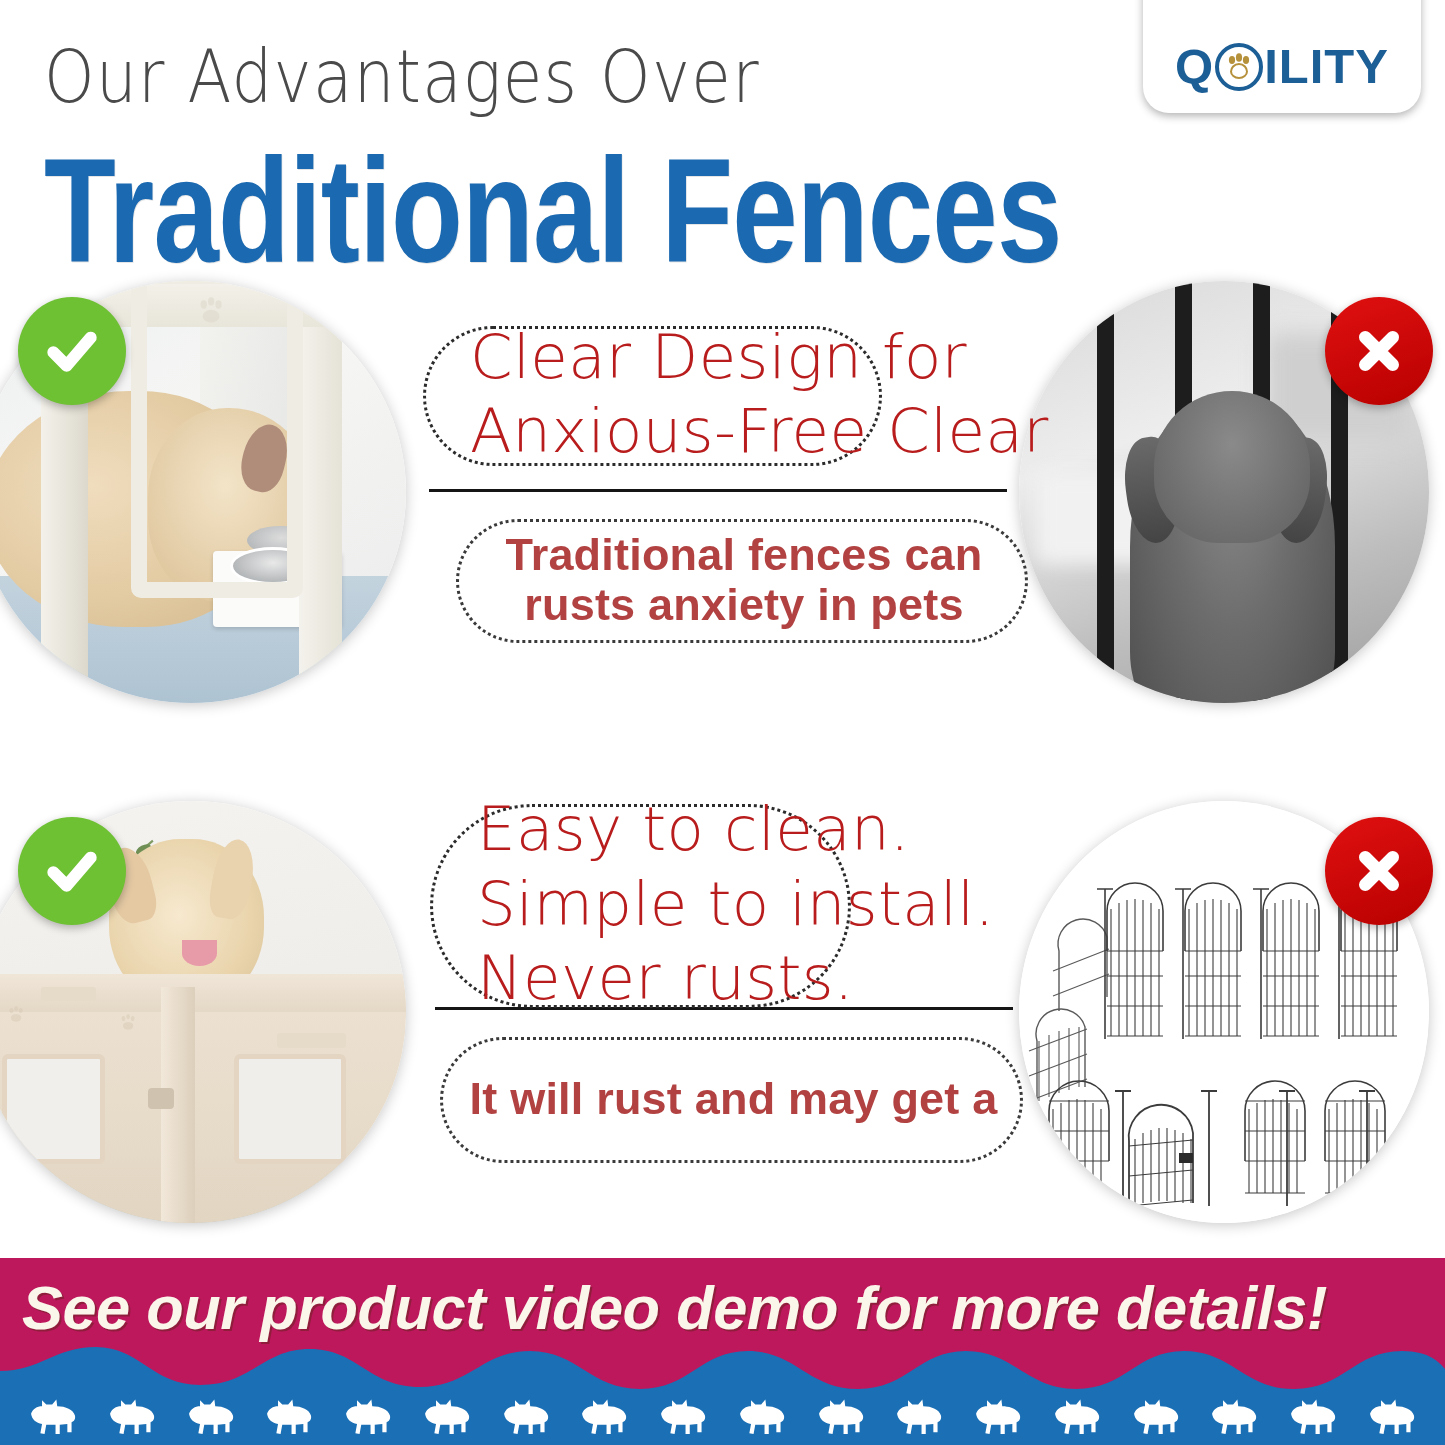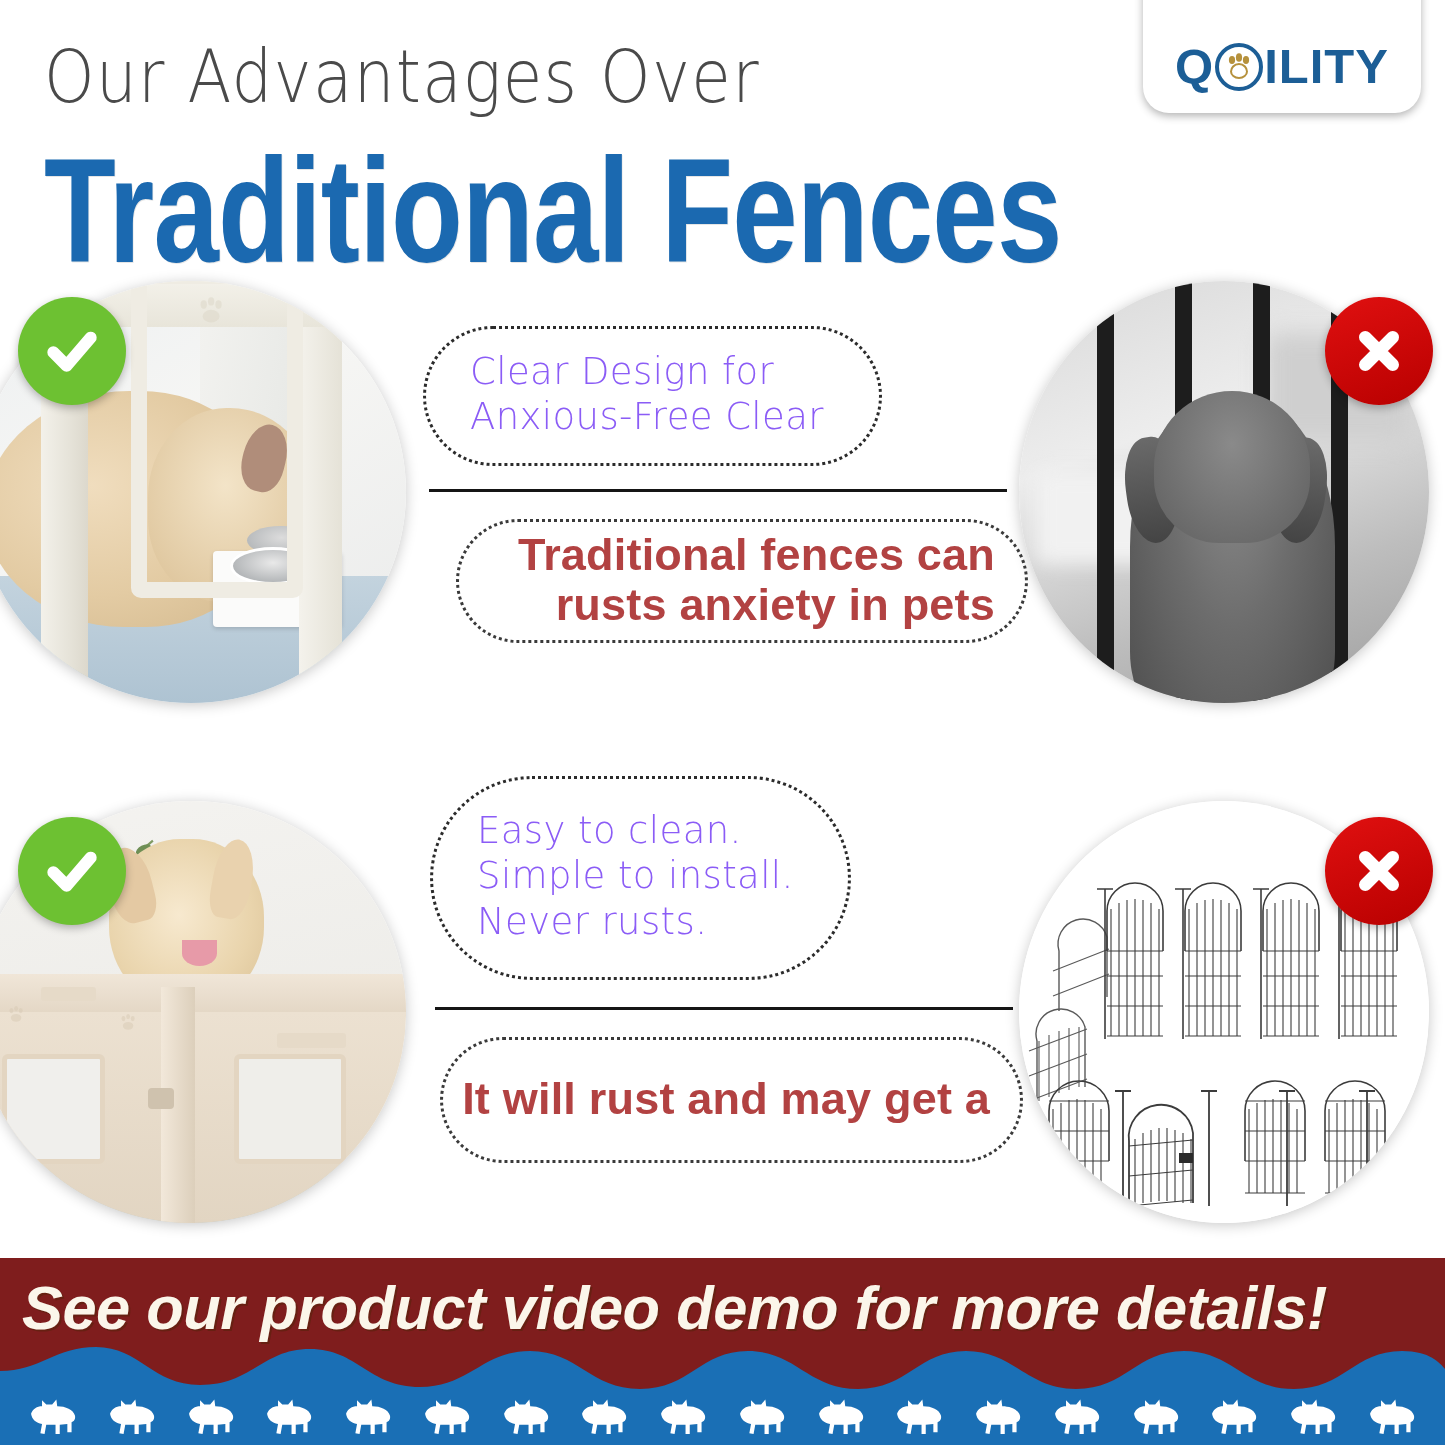"Clear Design for" .pro-line { color: #8b5cf6 -> #b91c1c; font-size: 37px -> 61px }
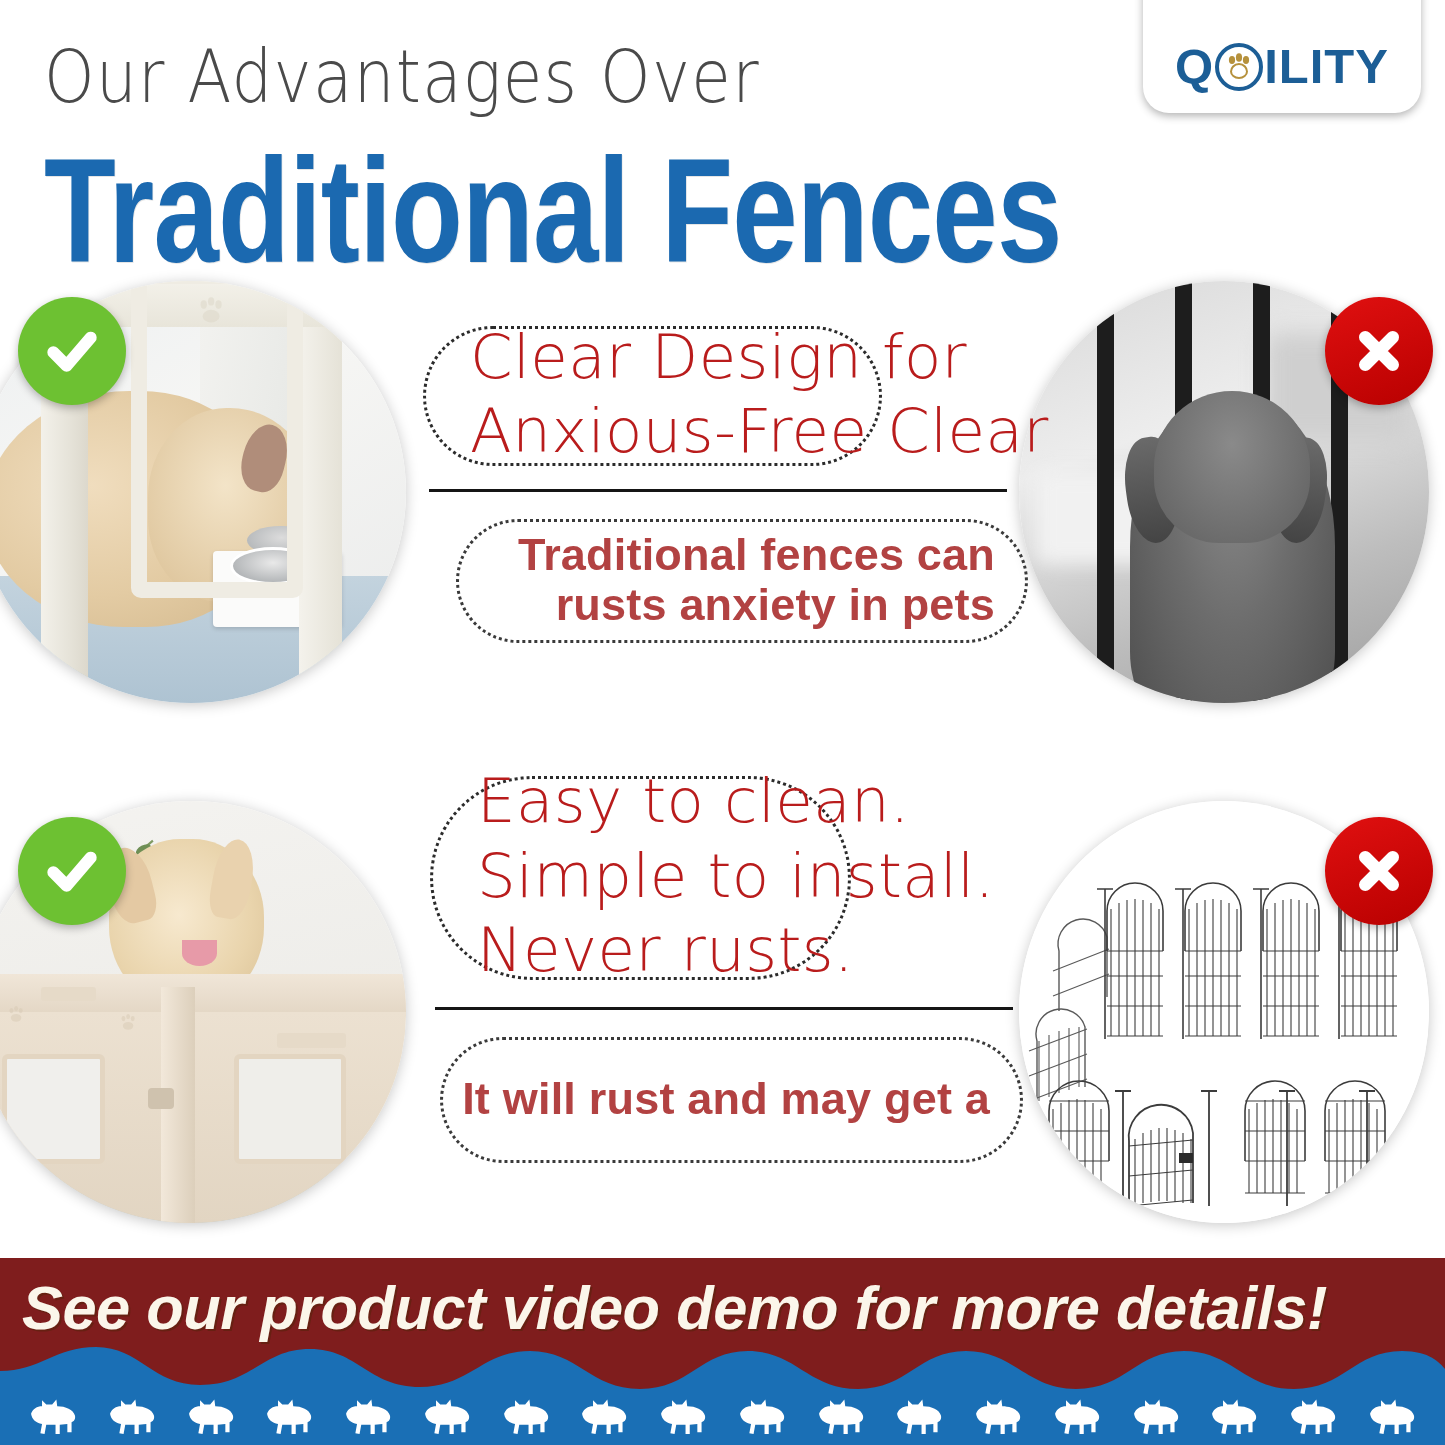"Traditional fences can" .callout.con { align-items: flex-end -> center }
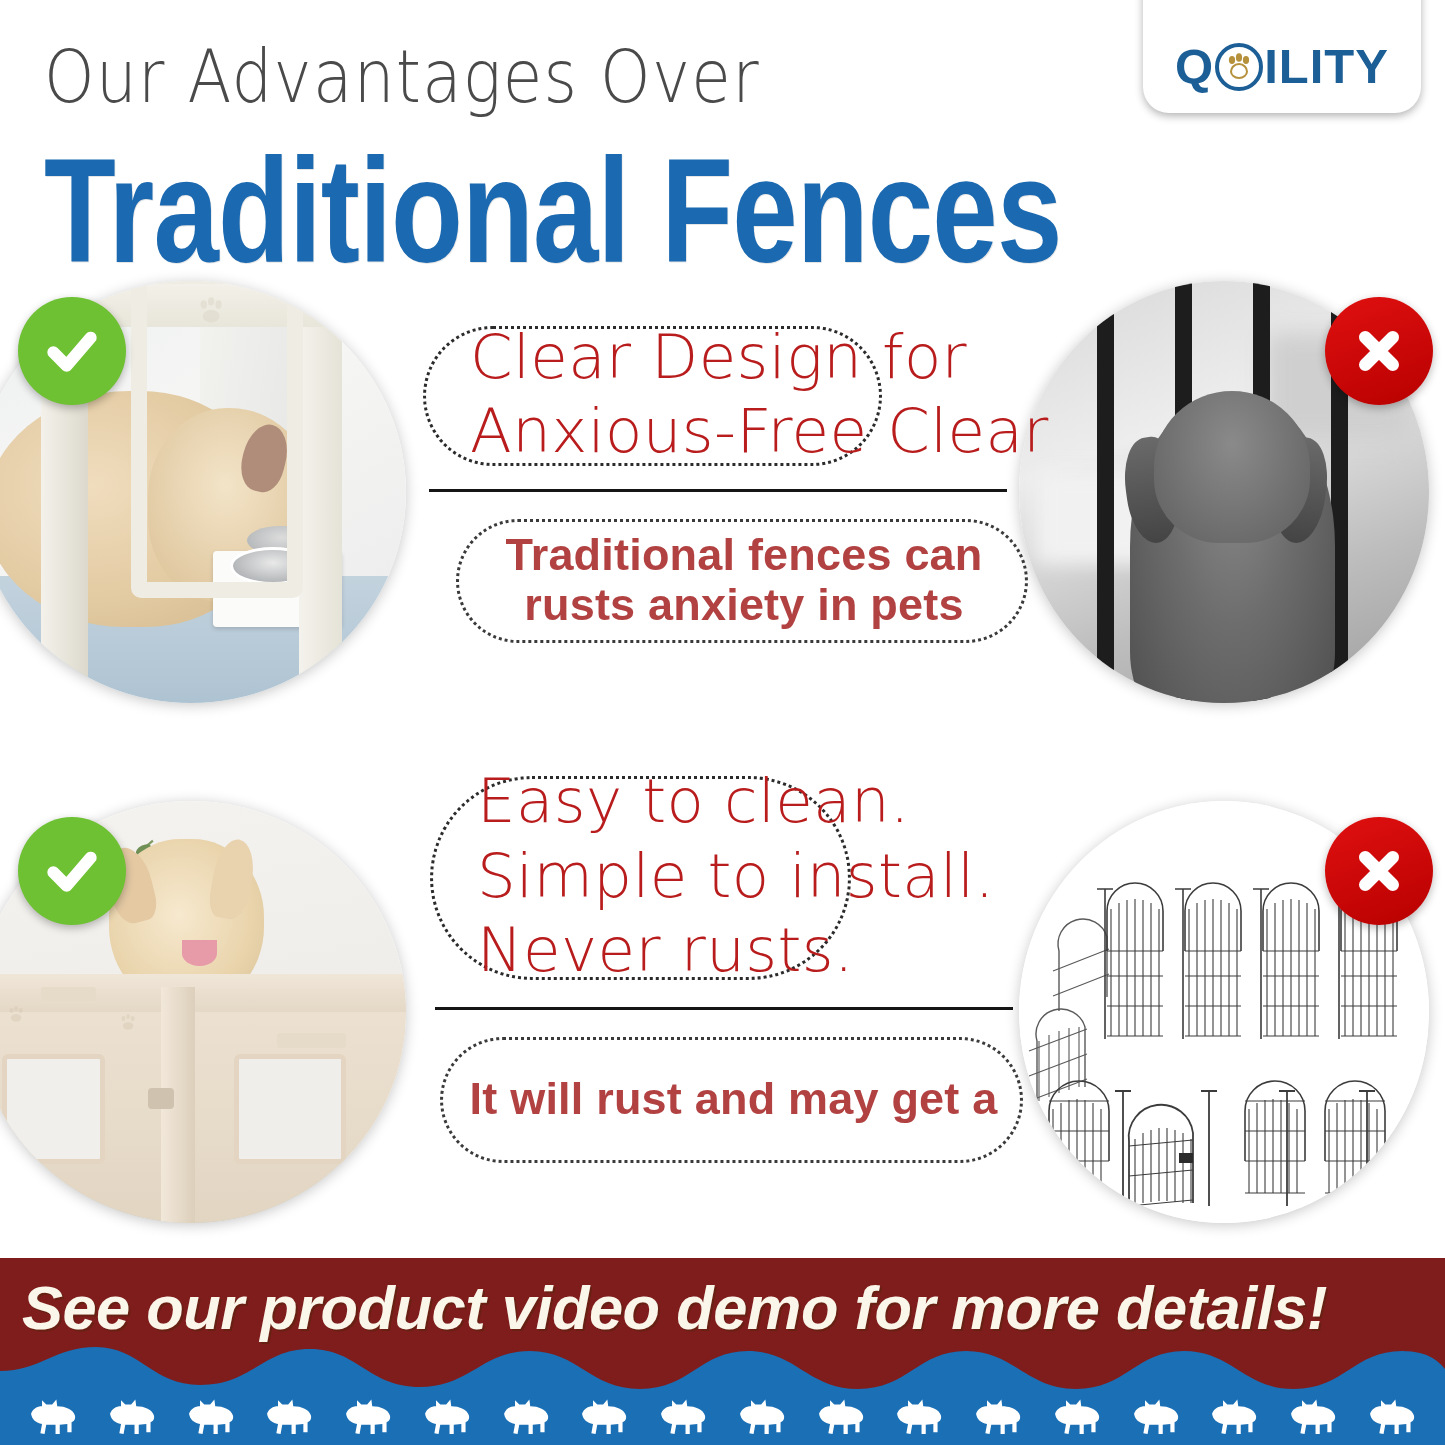"Easy to clean." .box-pro-2 { top: 776px -> 804px }
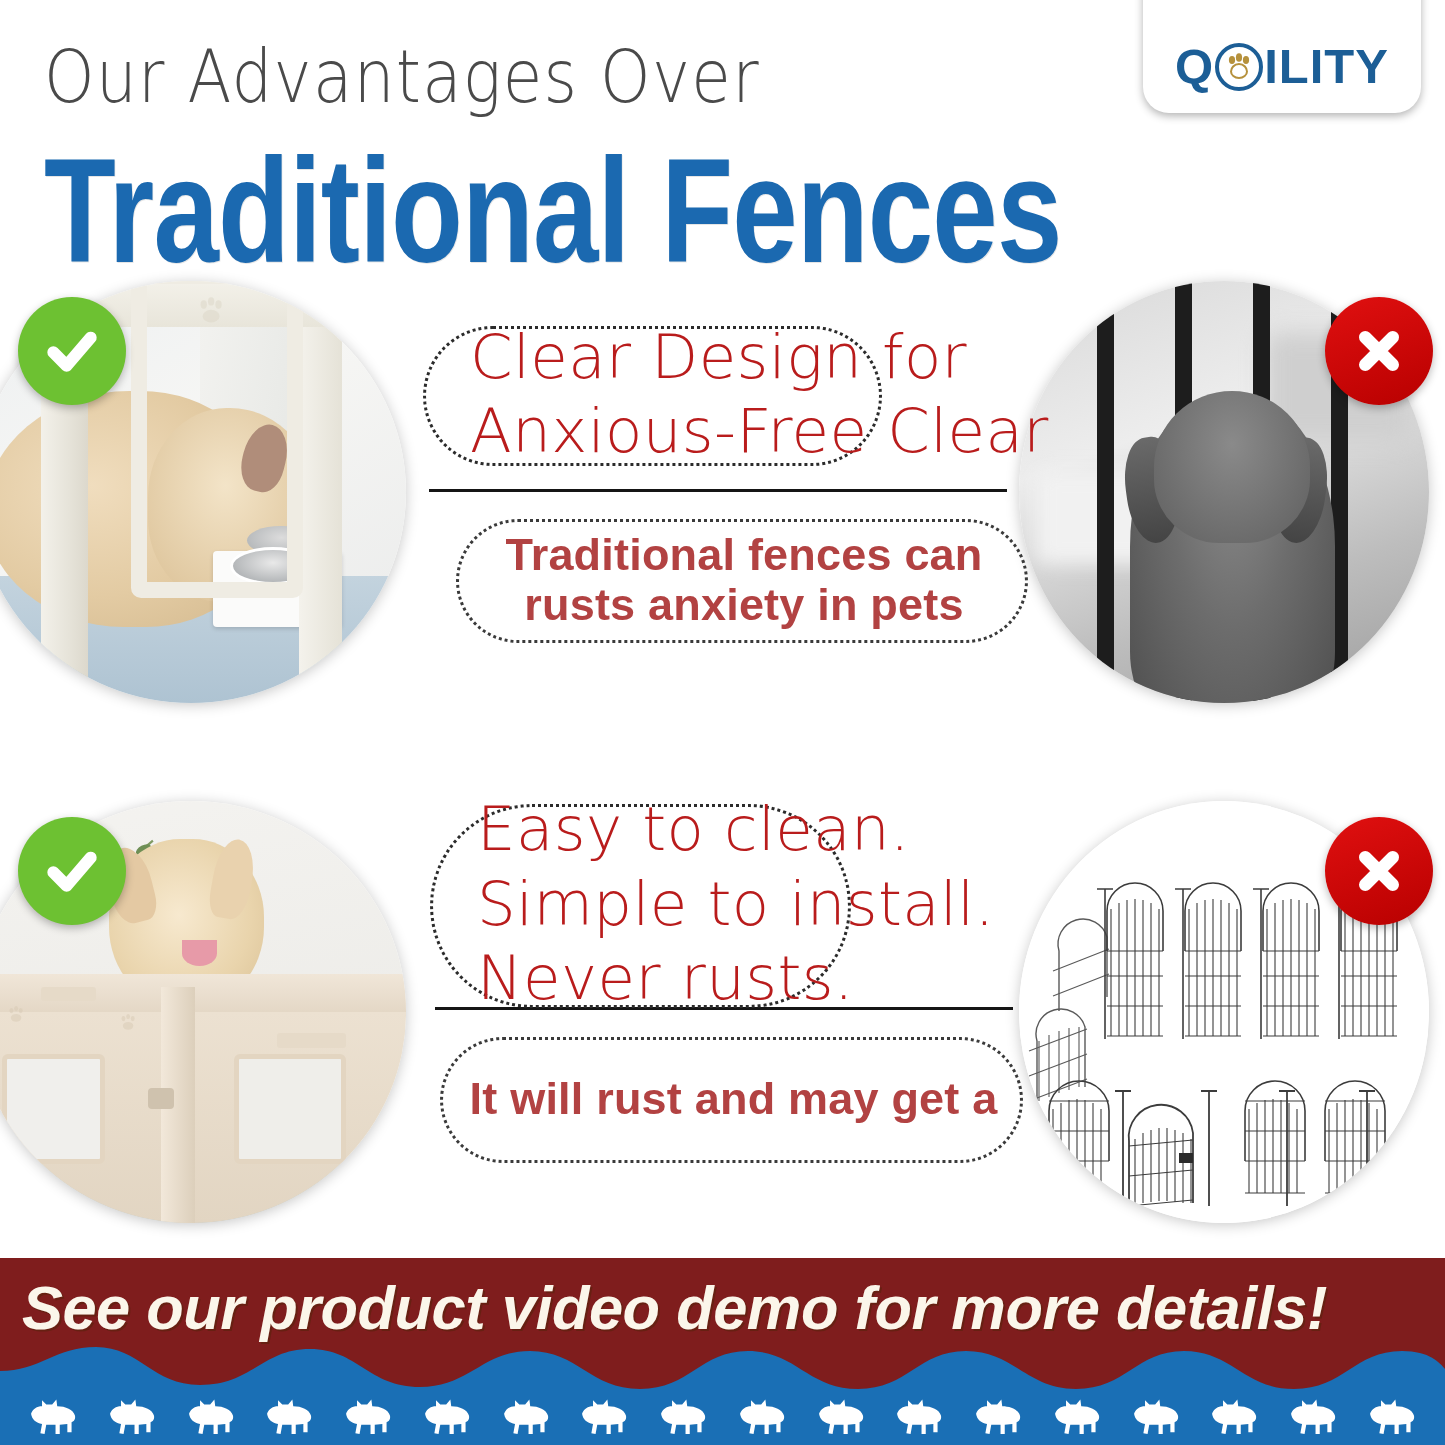"See our product video demo" .banner { background: #7f1d1d -> #be185d }
